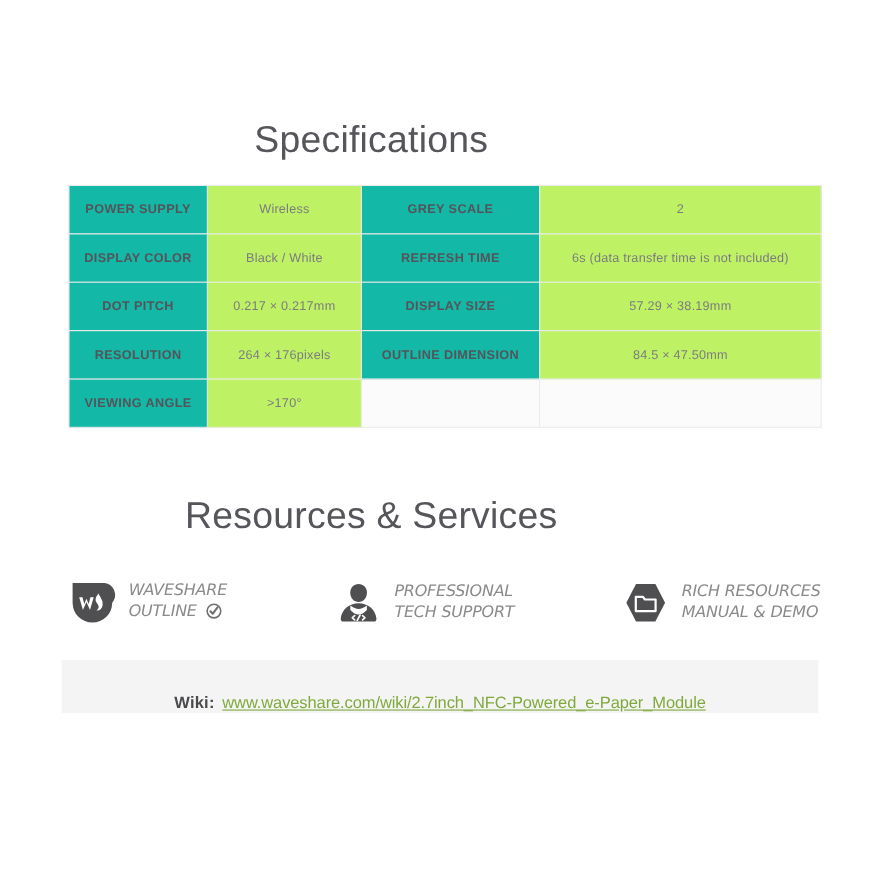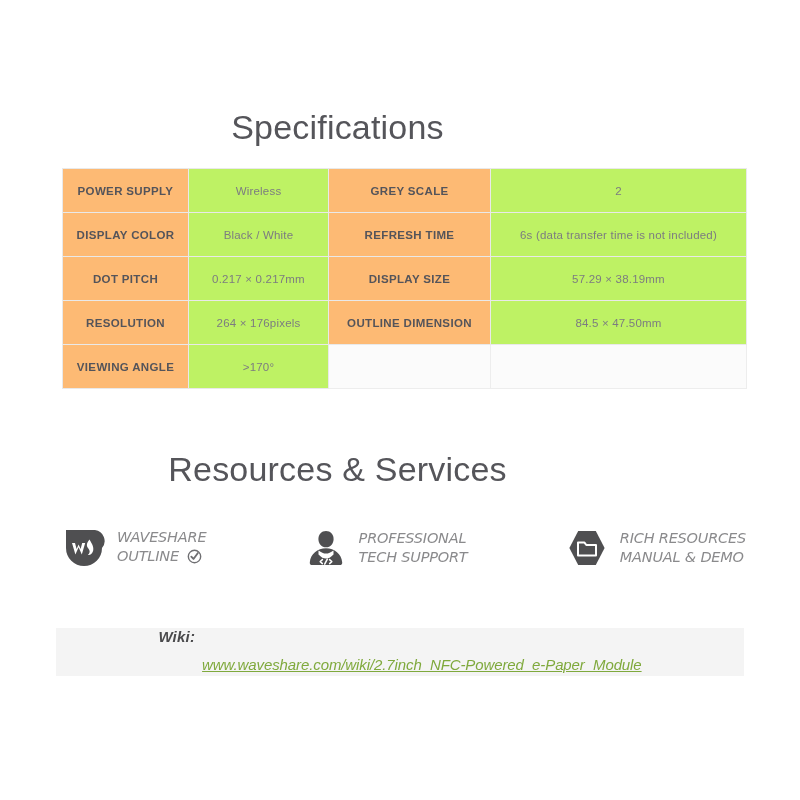"POWER SUPPLY" .spec-table td.label { background: #fdba74 -> #14b8a6 }
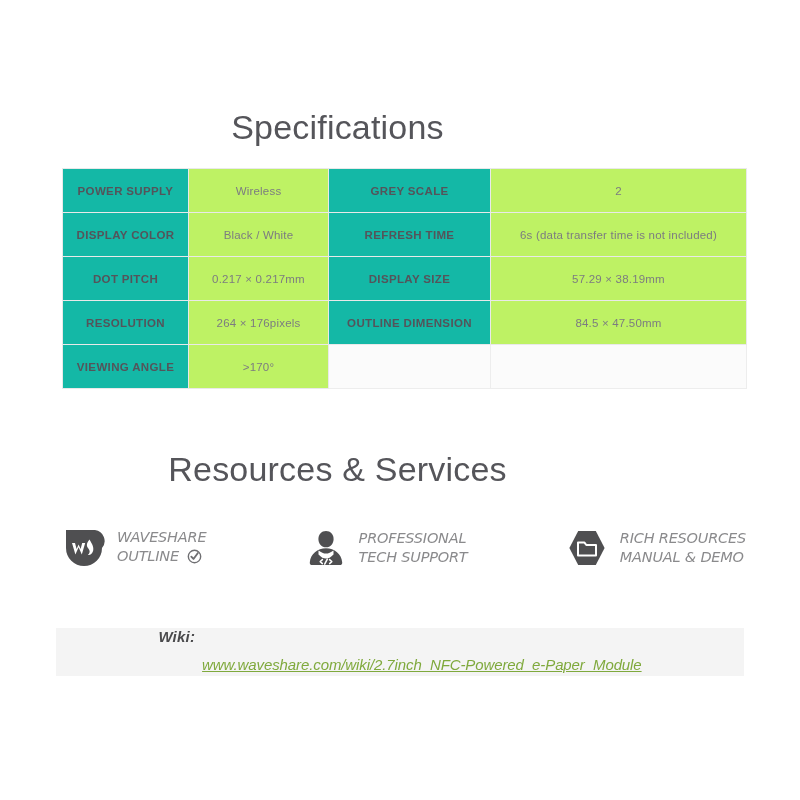"Wiki:" .wiki-bar { align-items: flex-start -> flex-end; font-style: italic -> none; top: 628px -> 600px }
